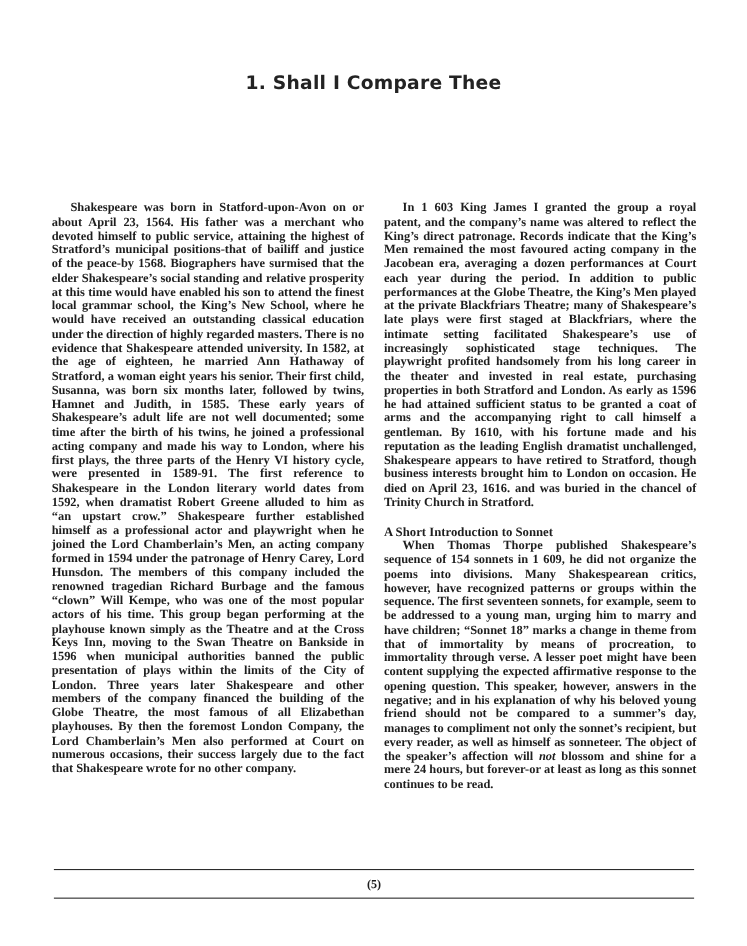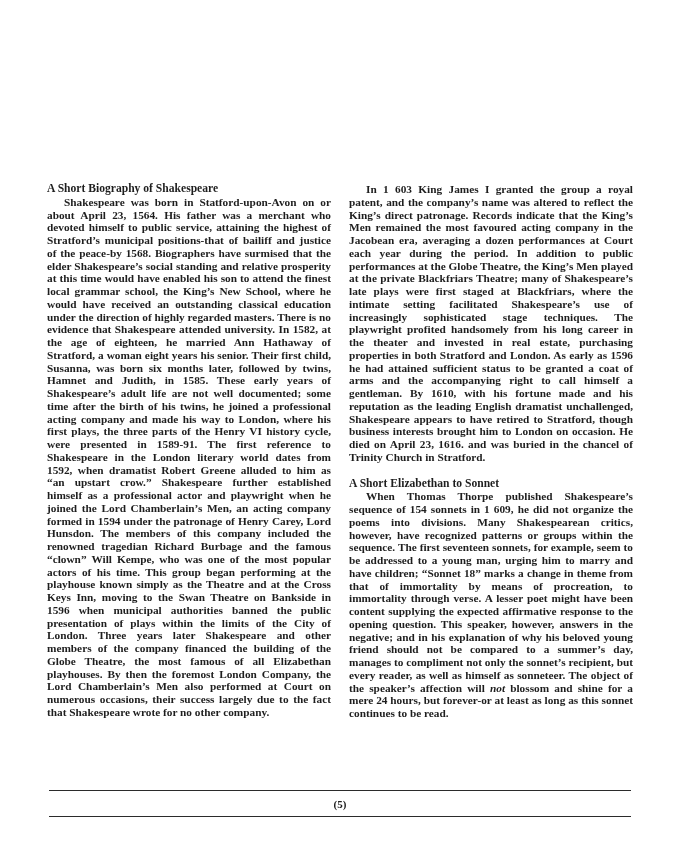"1. Shall I Compare Thee" h1.title { html: none -> <h1>1. Shall I Compare Thee</h1> }
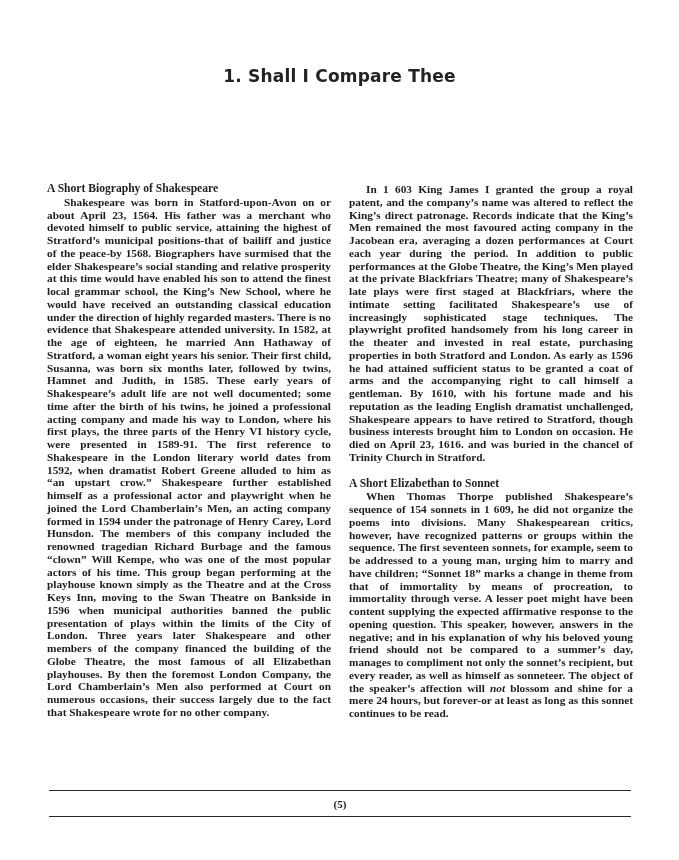"A Short Biography of Shakespeare" h2 { html: <h2>A Short Biography of Shakespeare</h2> -> none }
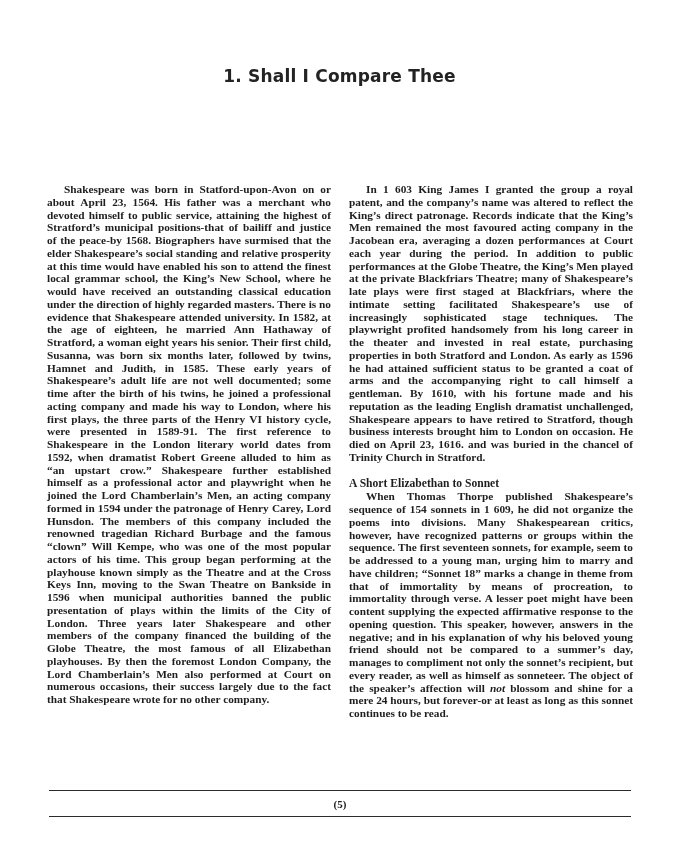"A Short Elizabethan to Sonnet" h2.spaced { text: Elizabethan -> Introduction }
